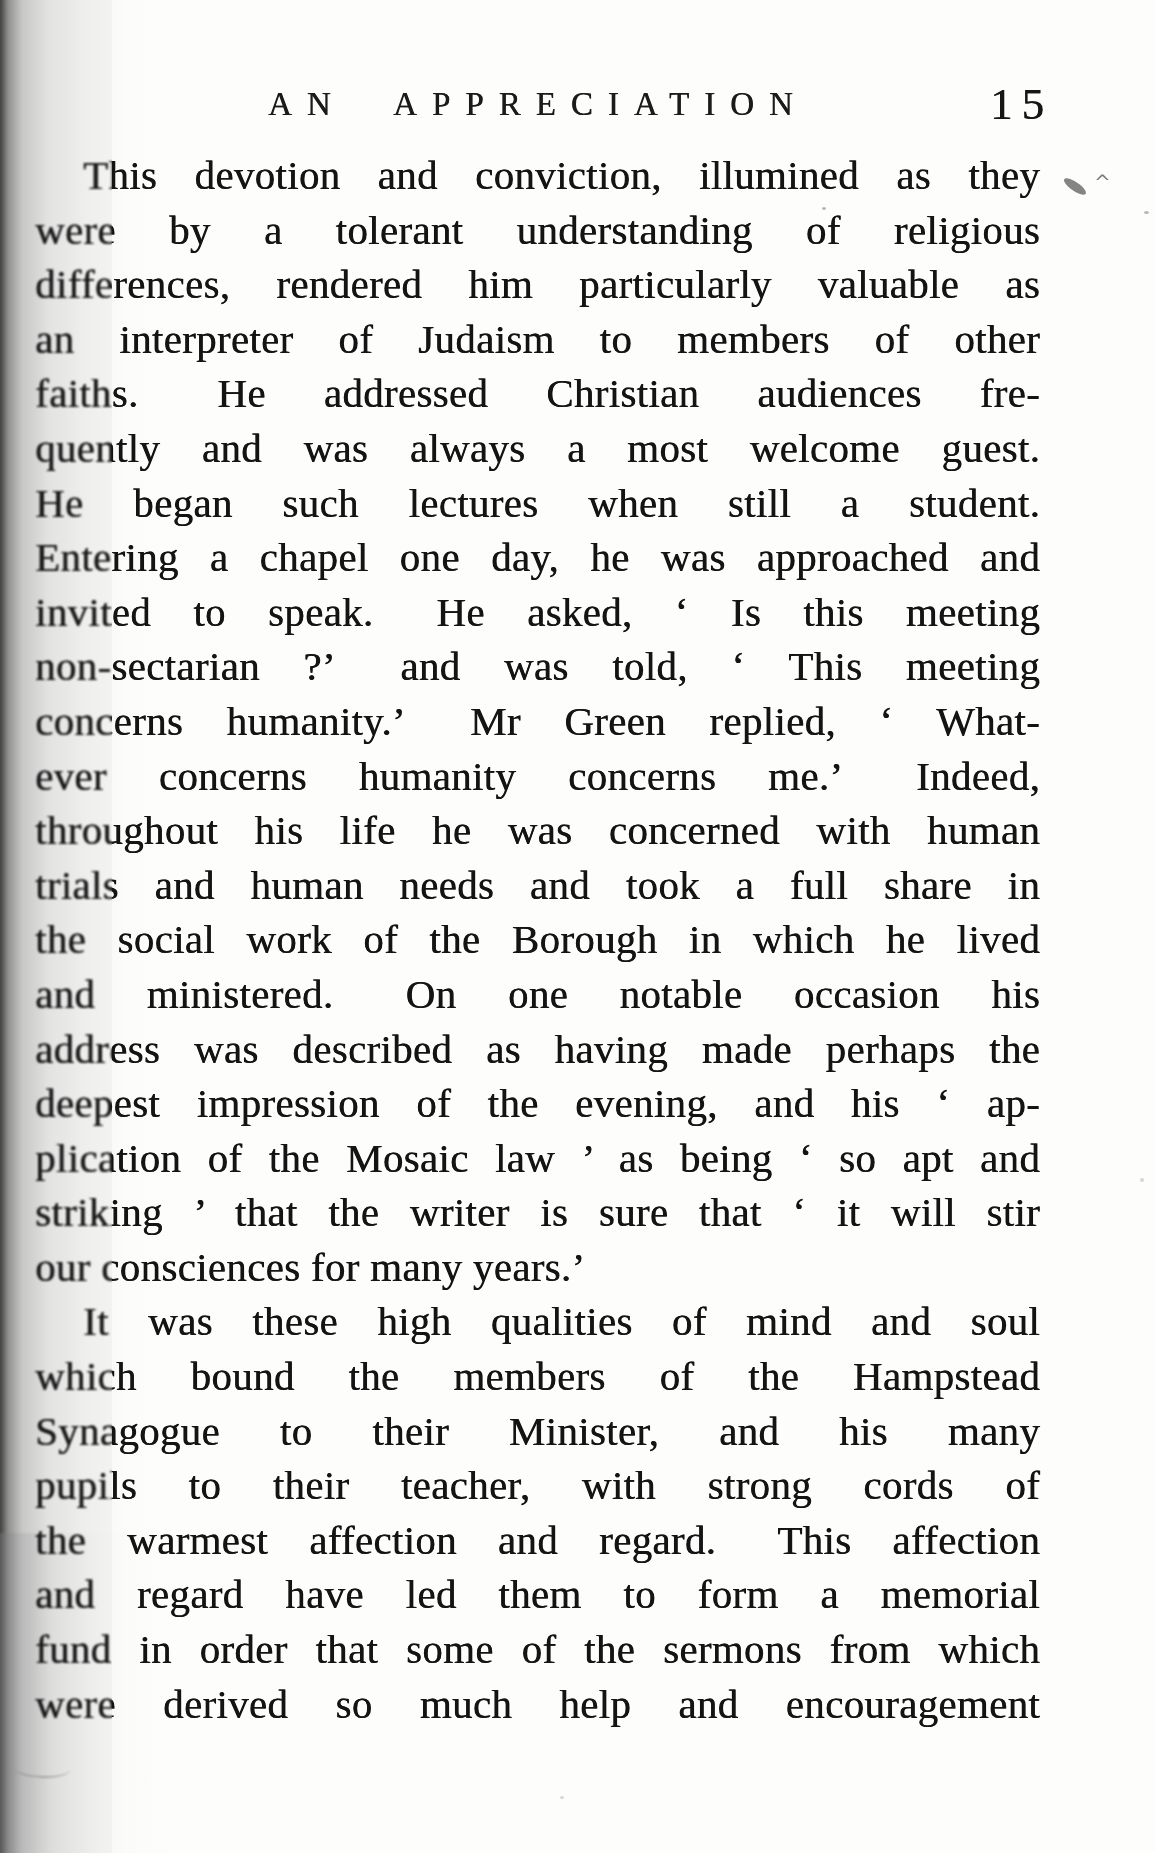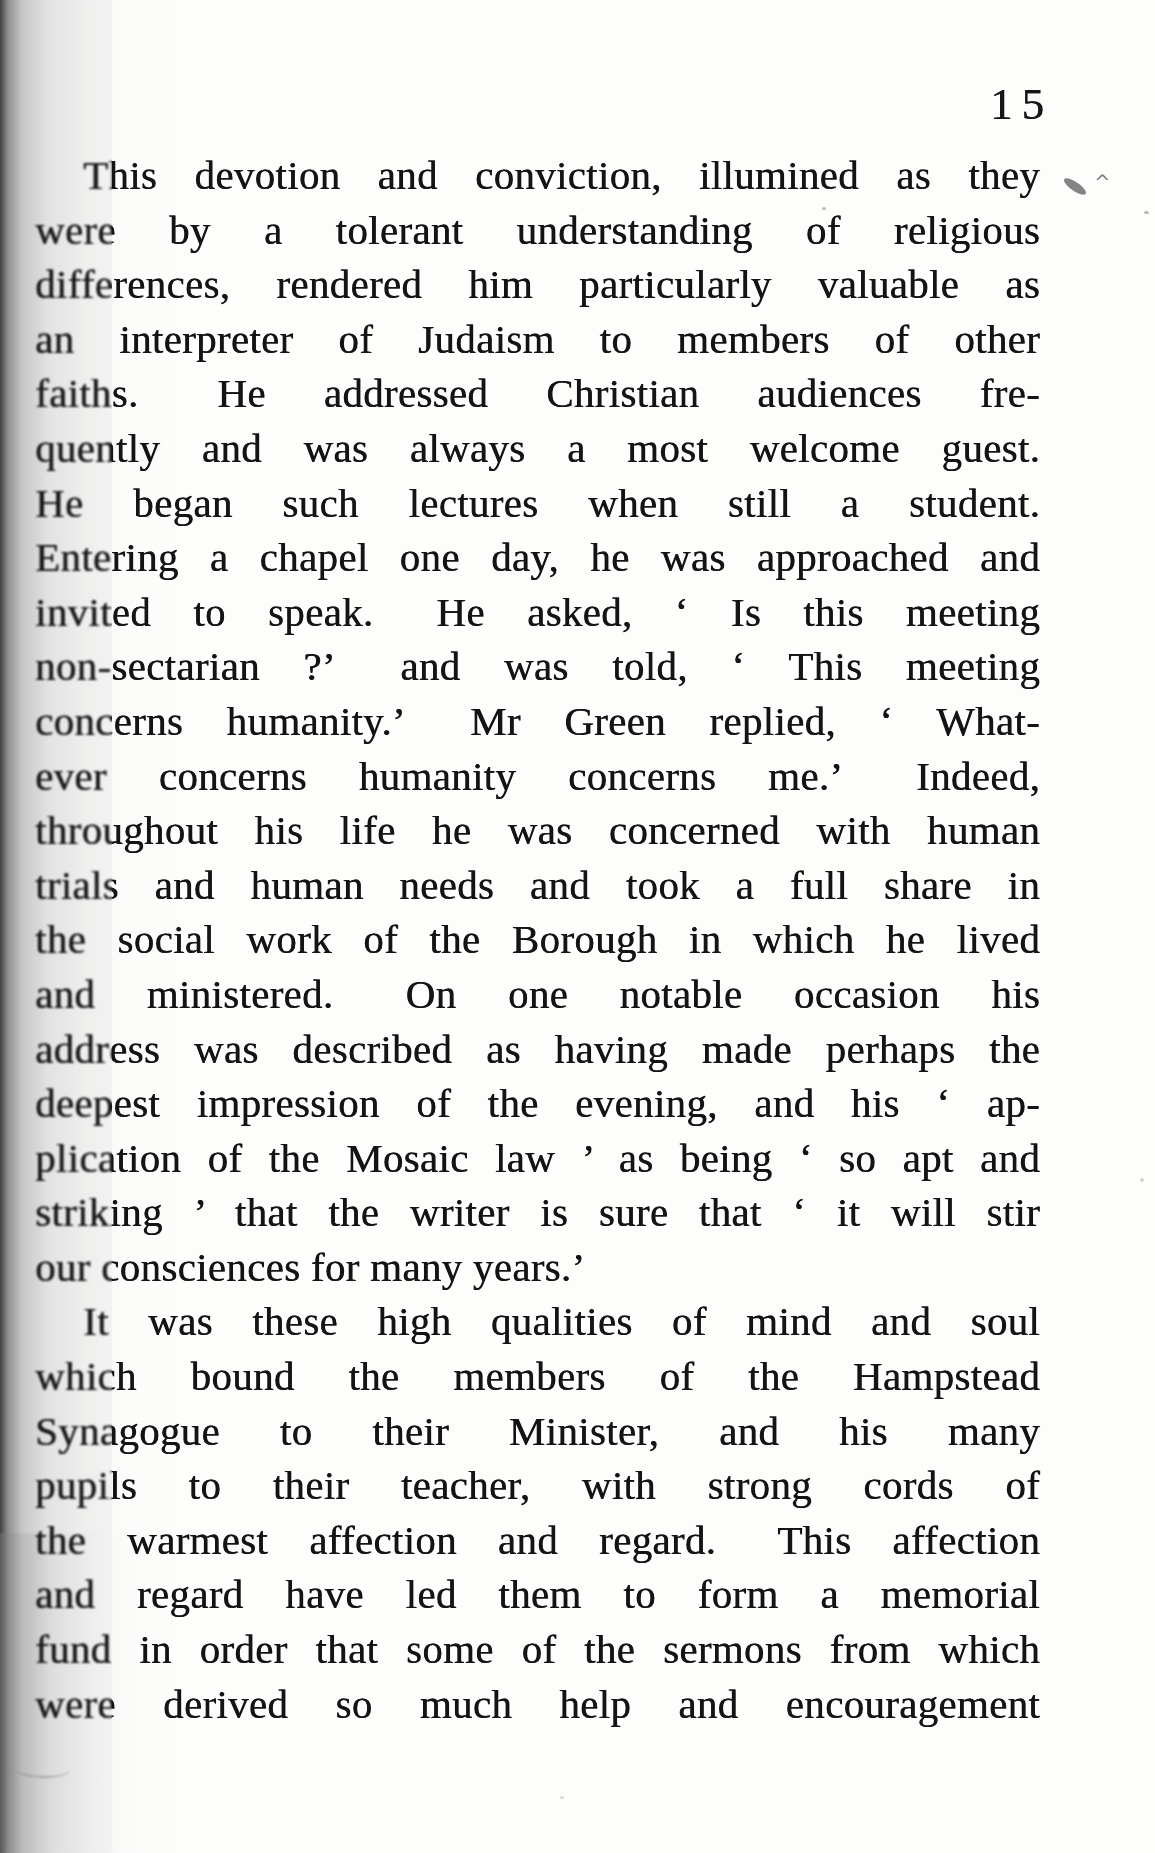"AN APPRECIATION" div.running-title { html: none -> <div>AN APPRECIATION</div> }
